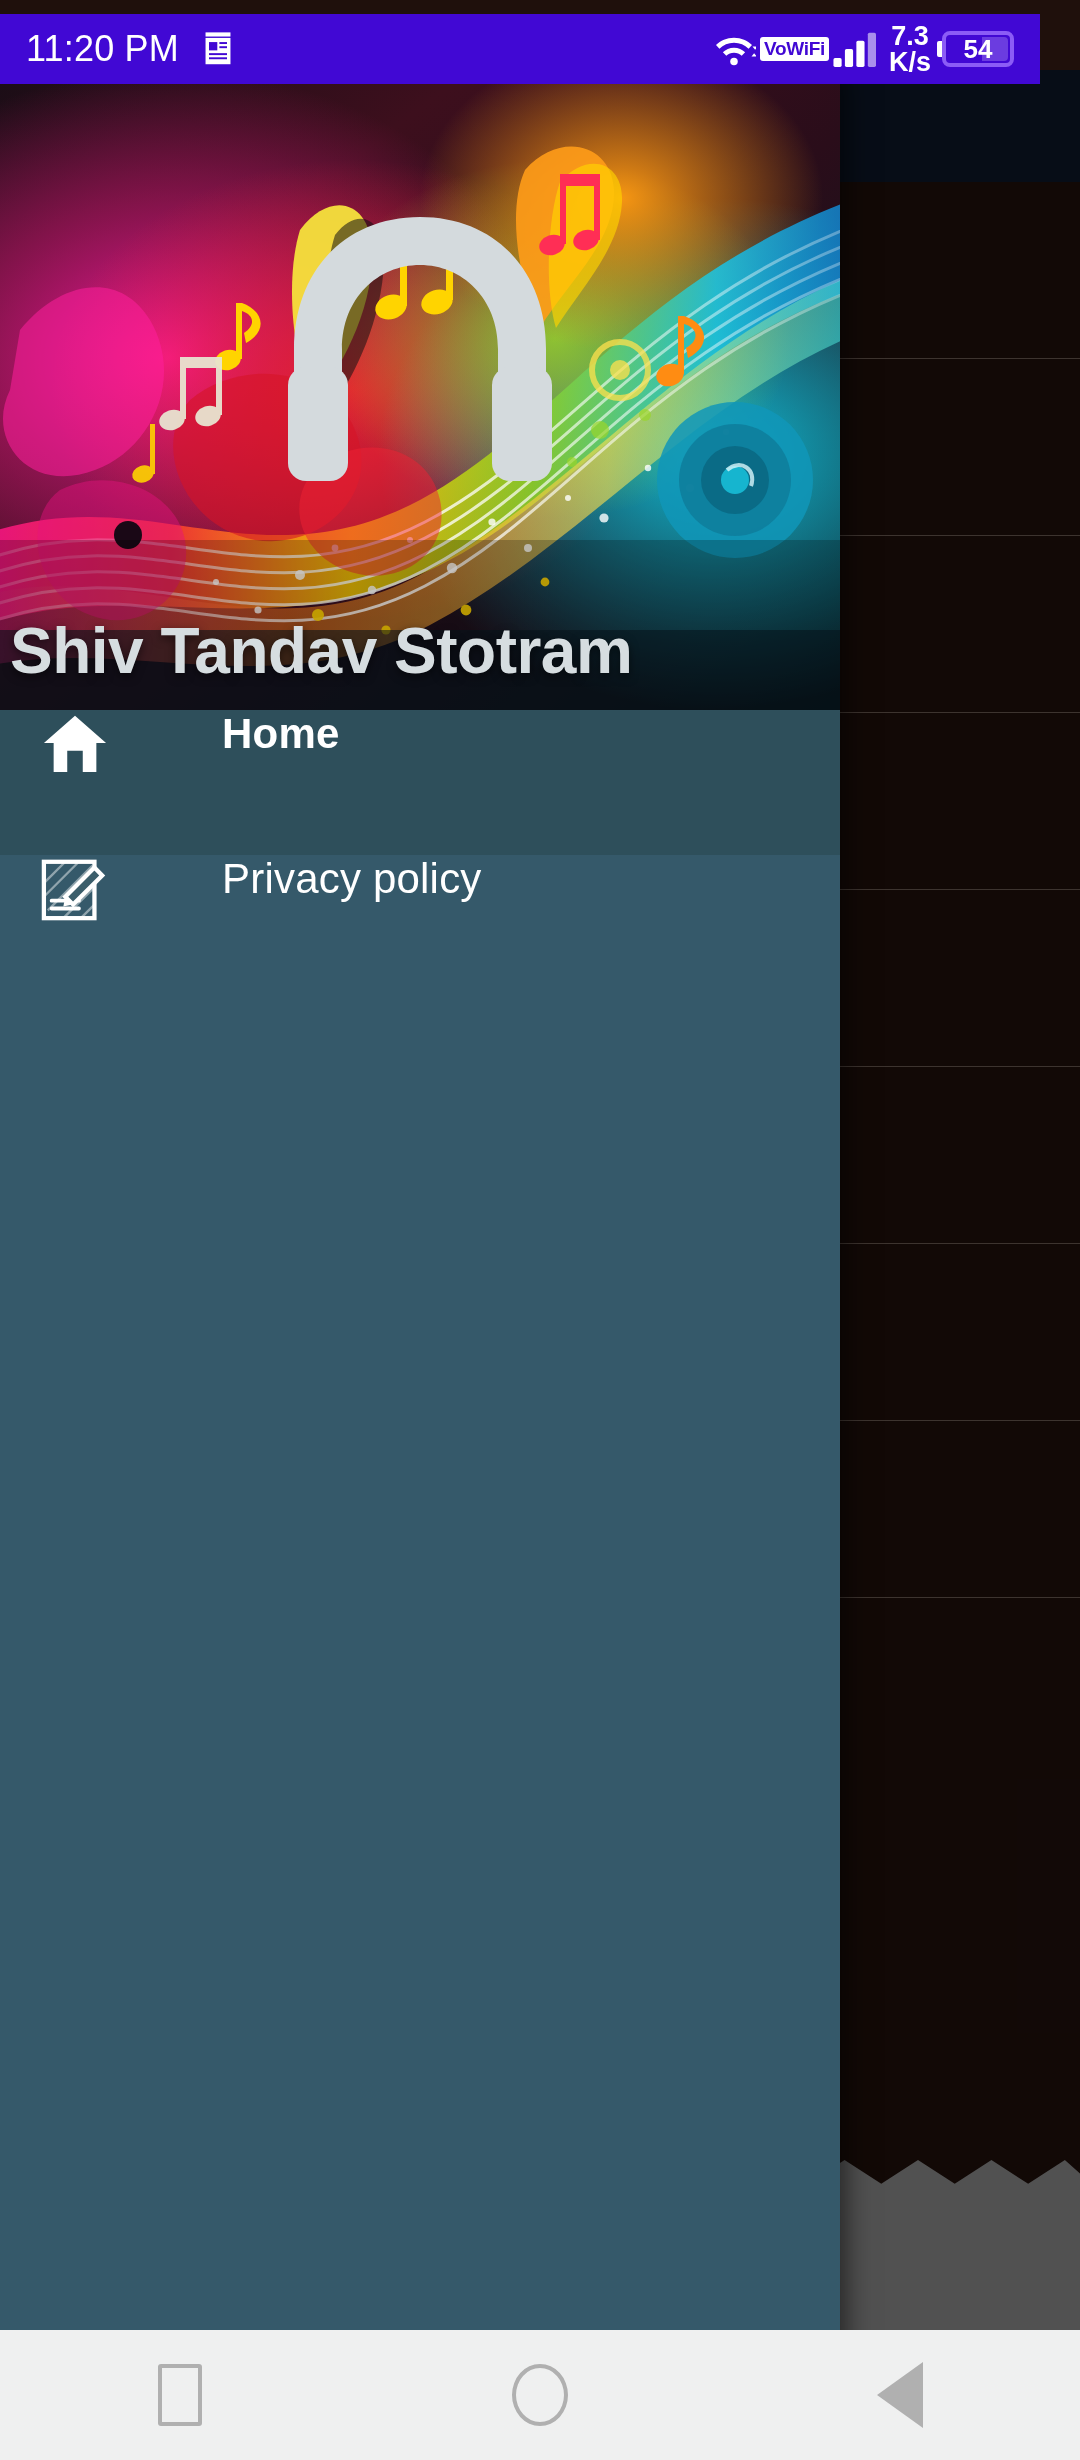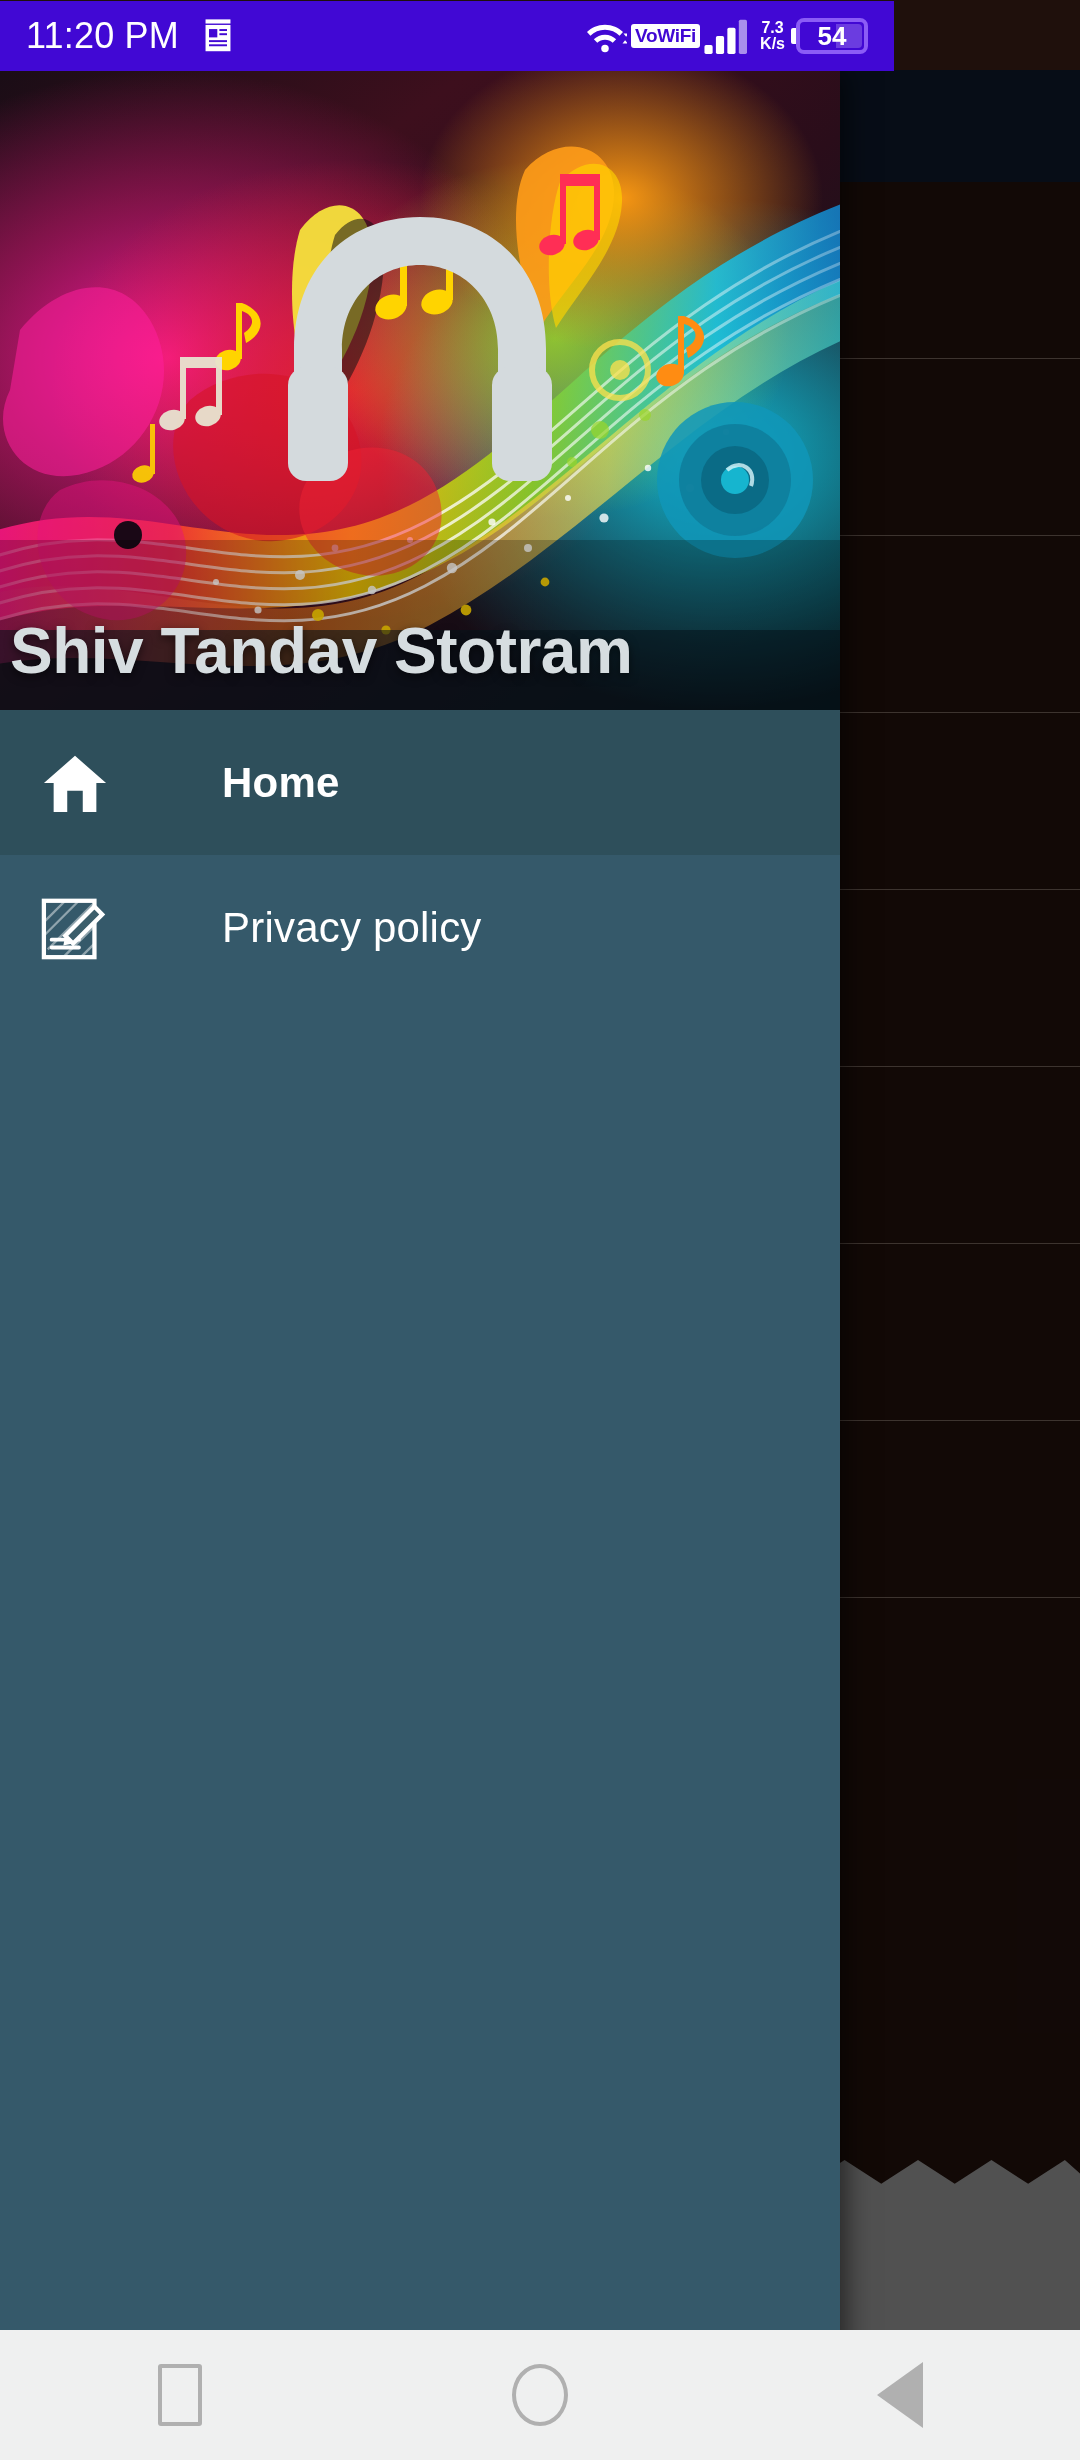"11:20 PM" #status-bar { top: 1px -> 14px; width: 894px -> 1040px }
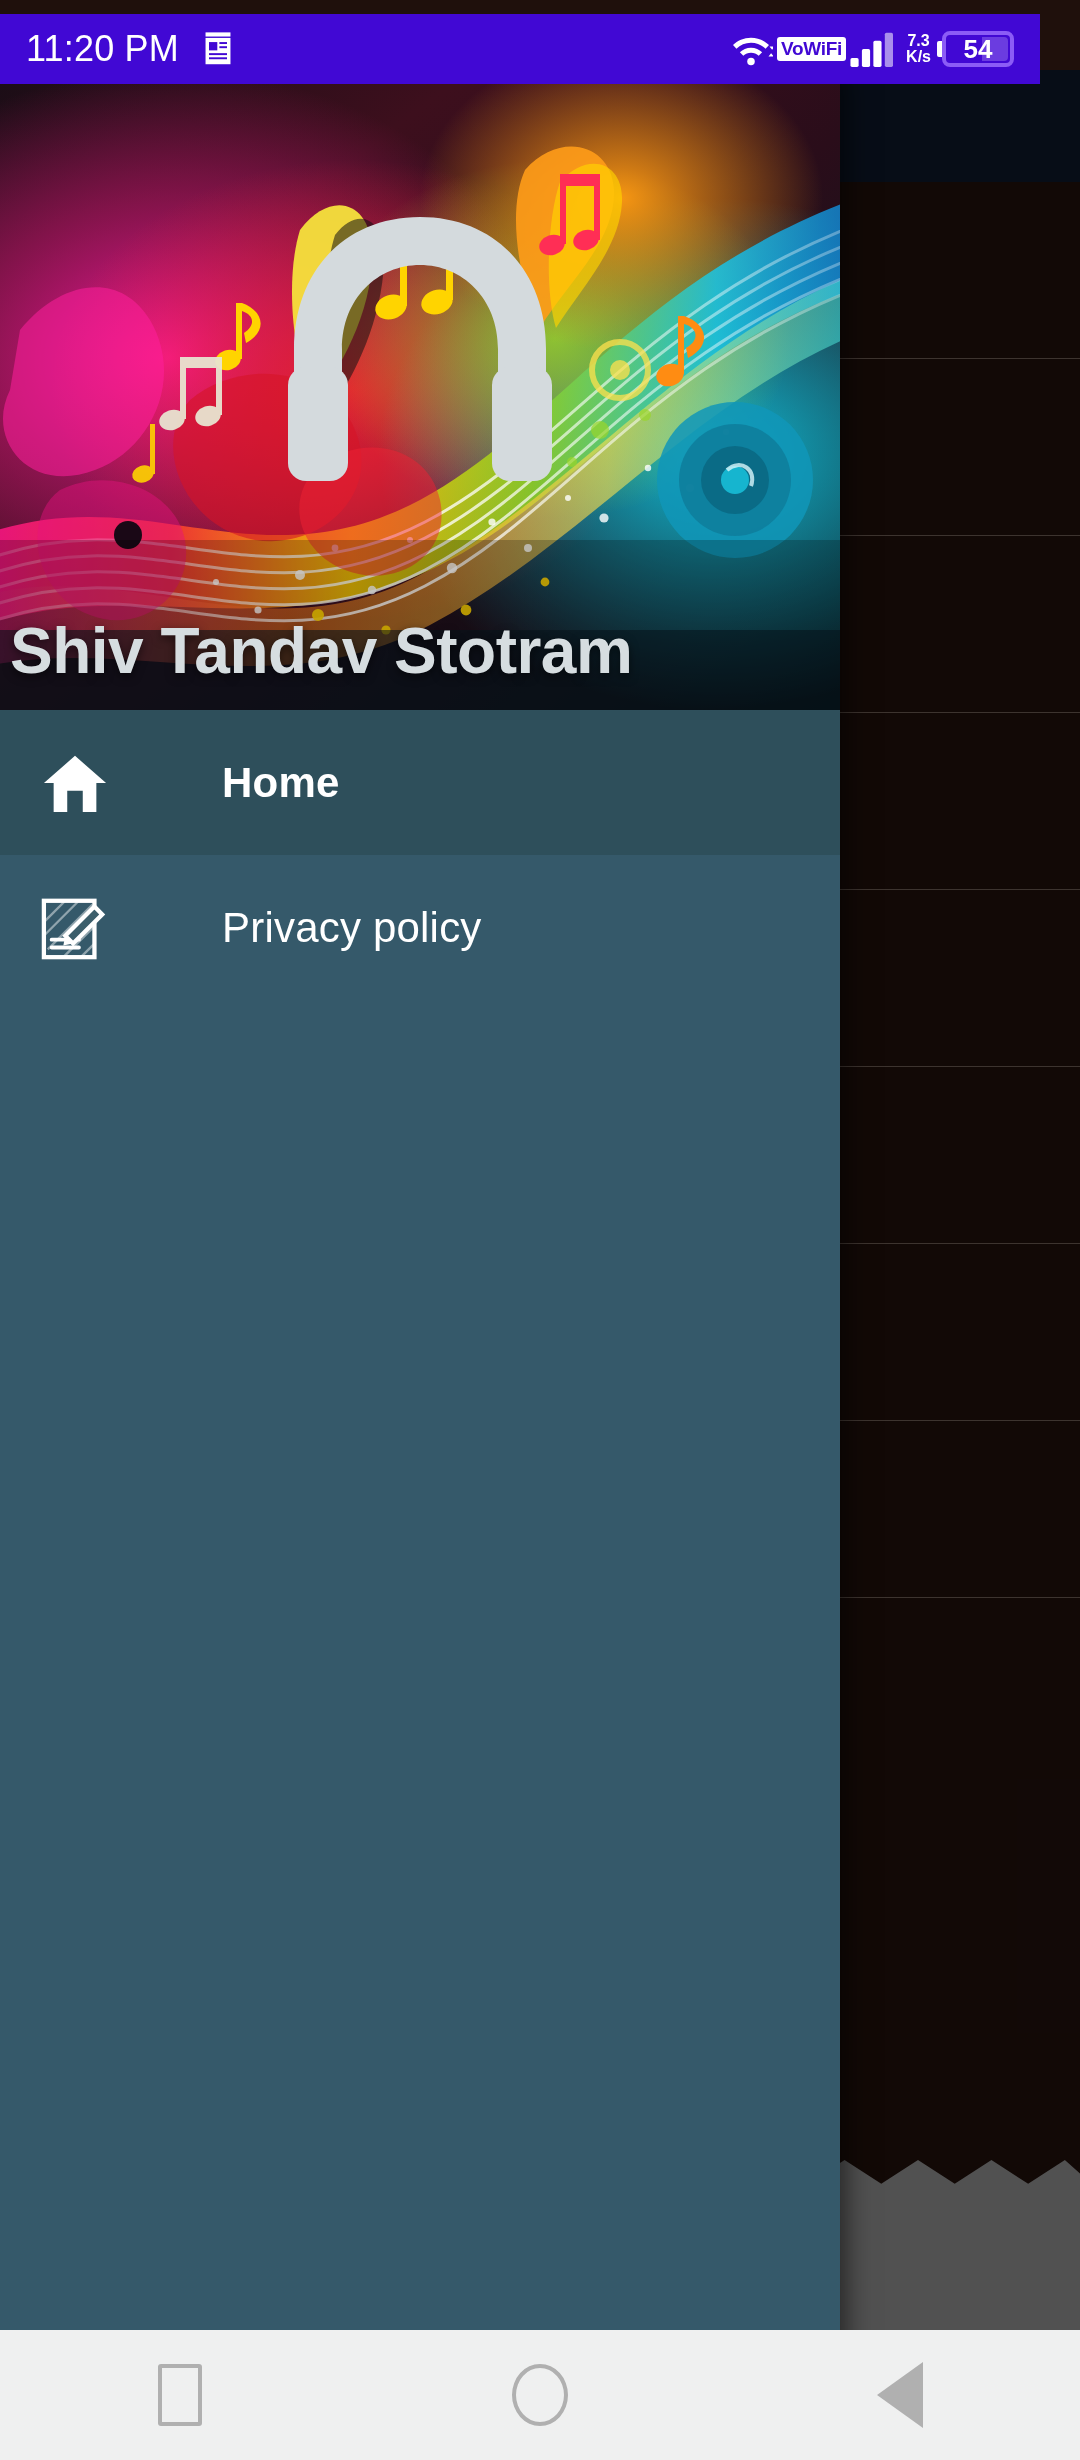"7.3" #net-speed { font-size: 16px -> 27px }
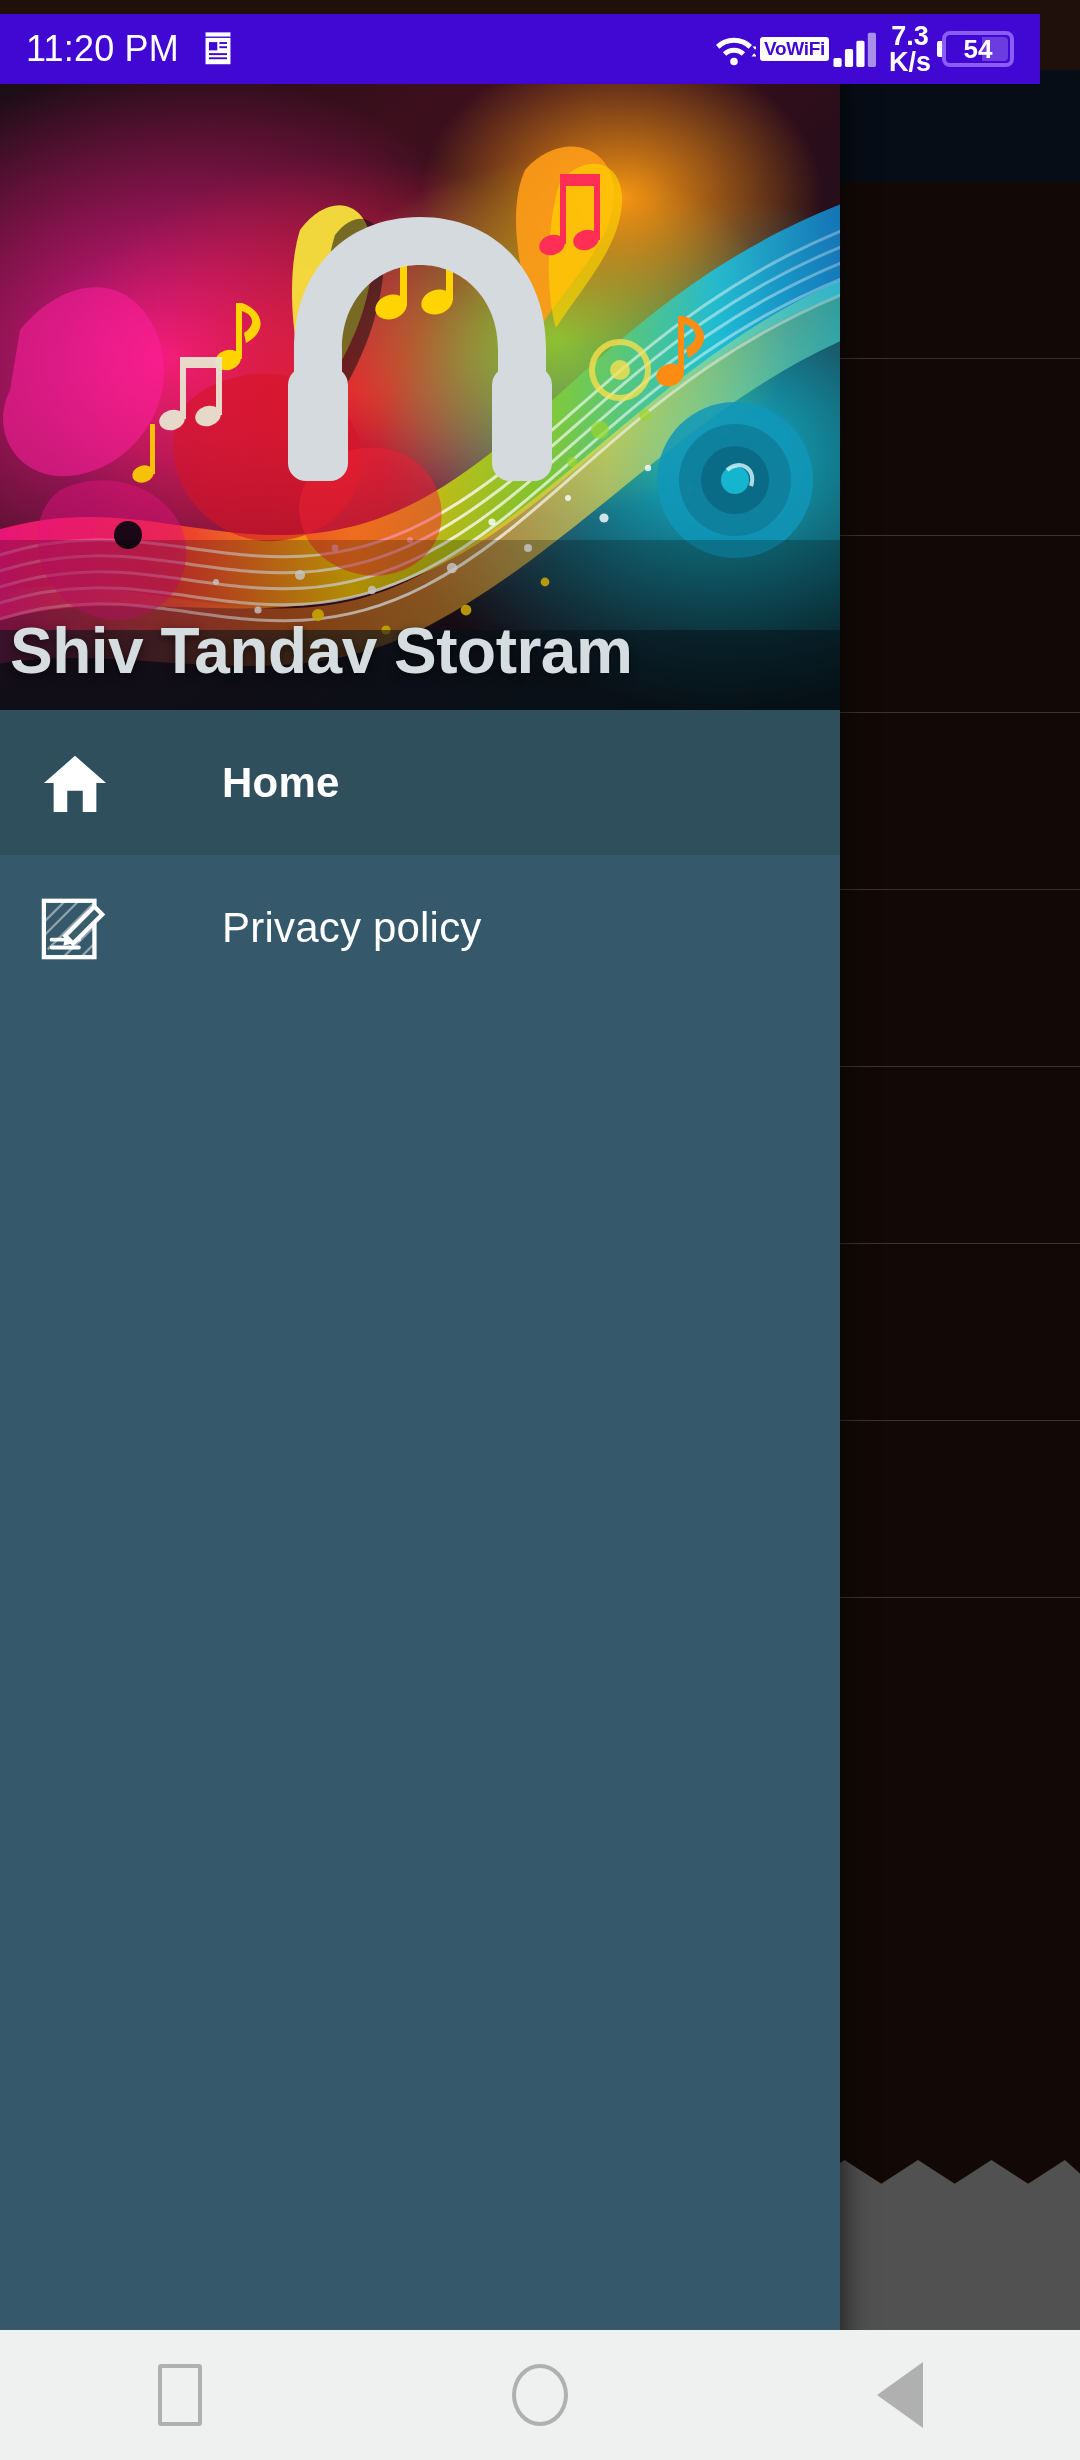"Home" .nav-item { align-items: center -> flex-start }
